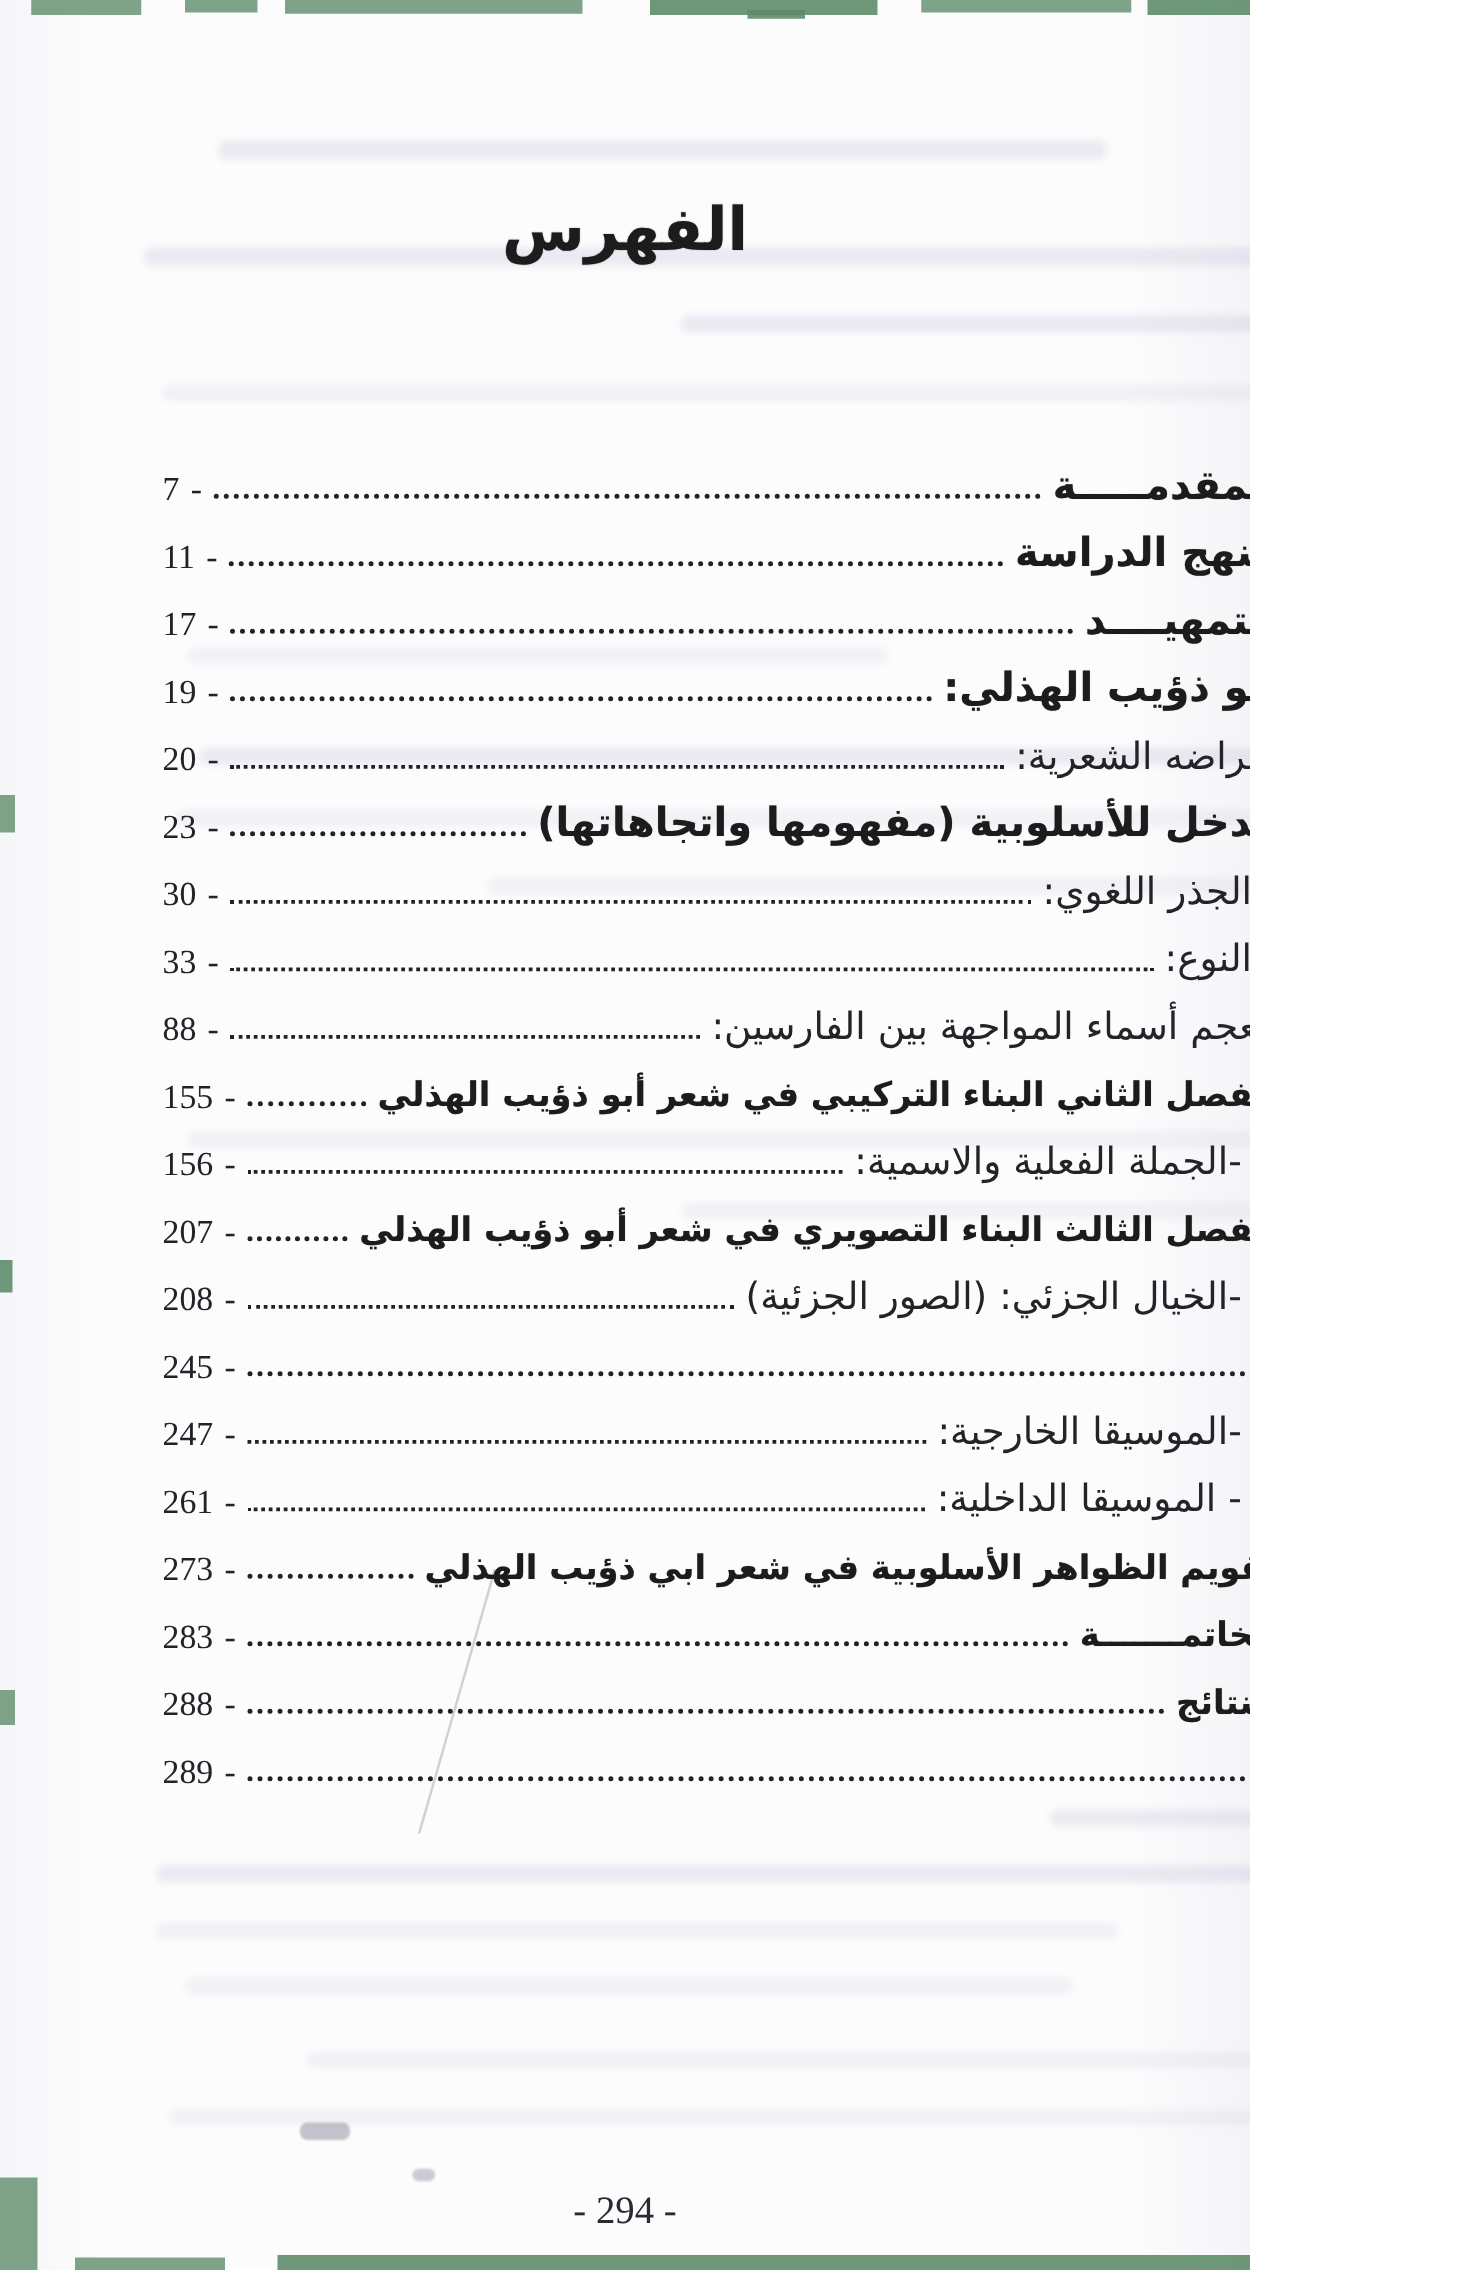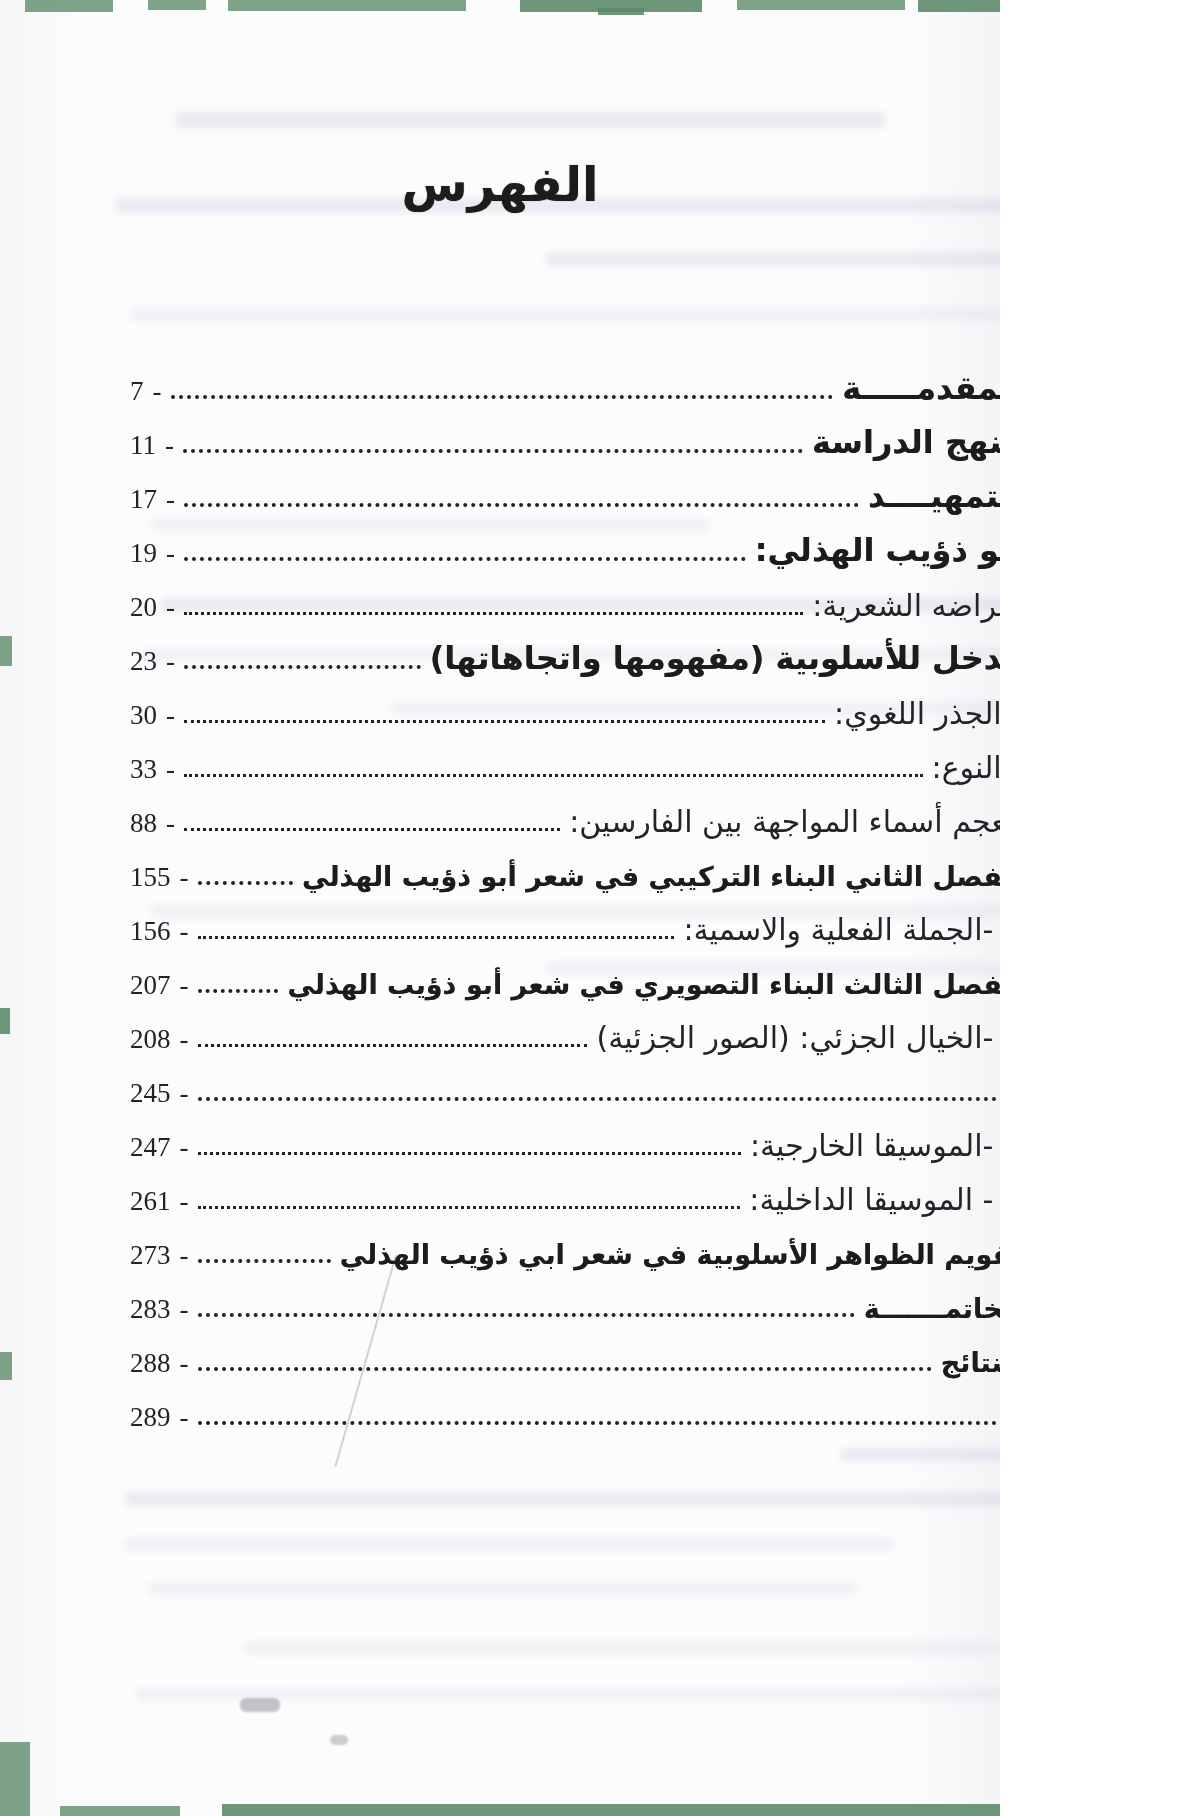"- 294 -" div.footer { html: none -> <div>- 294 -</div> }
